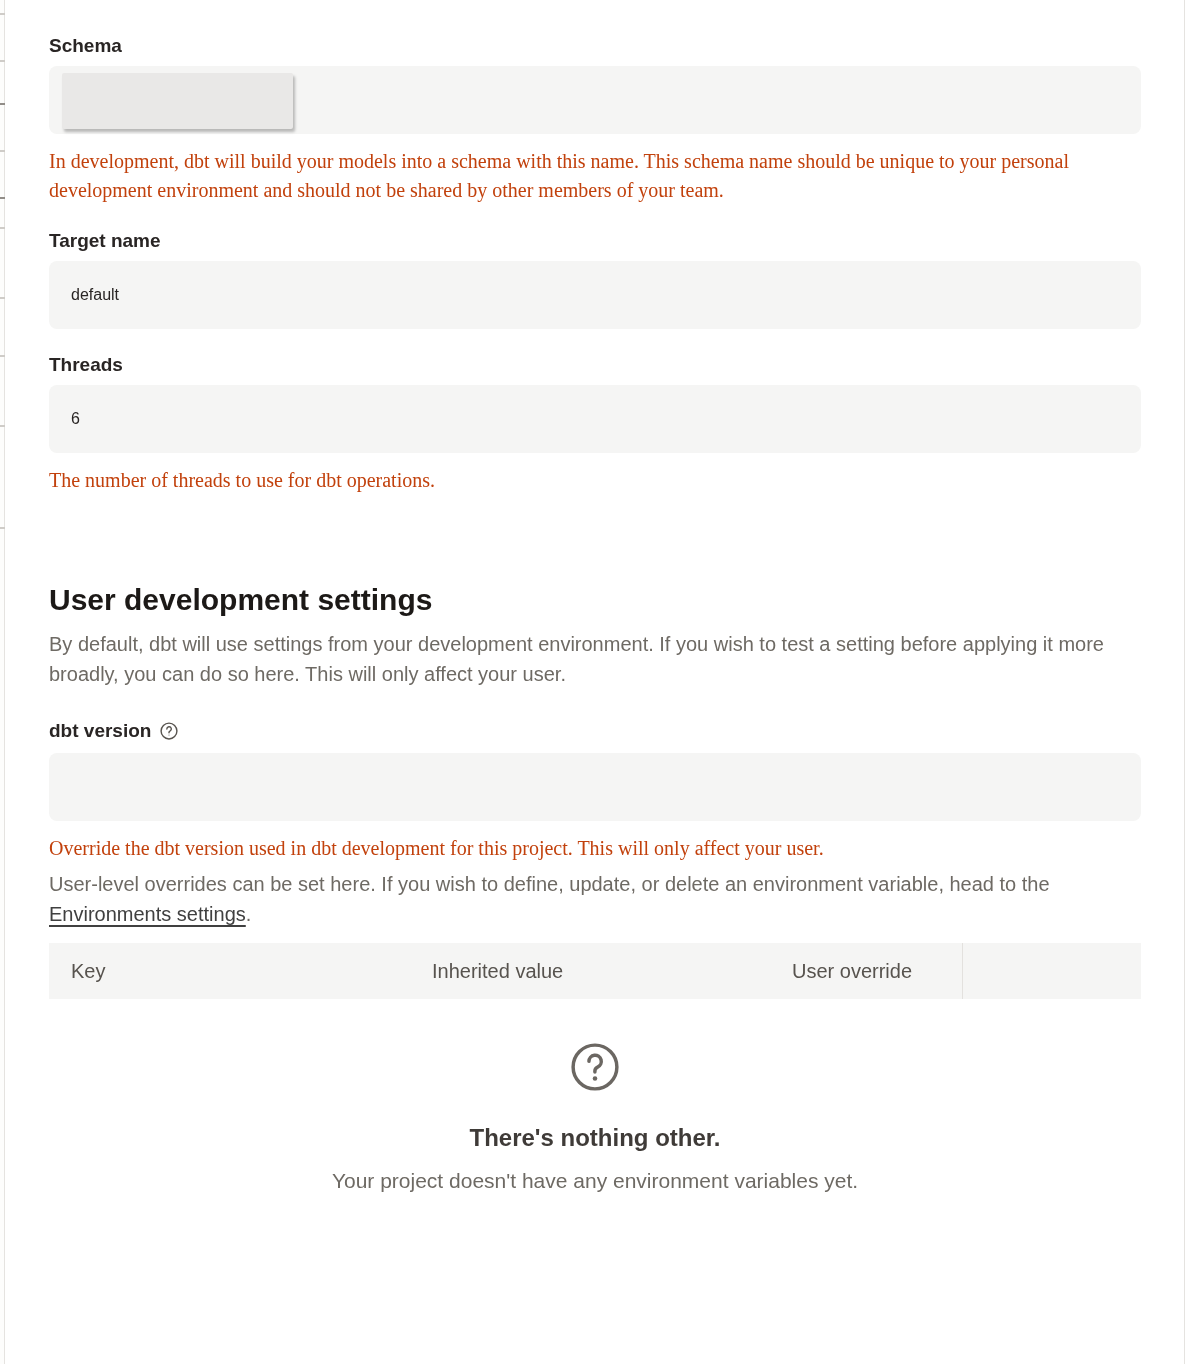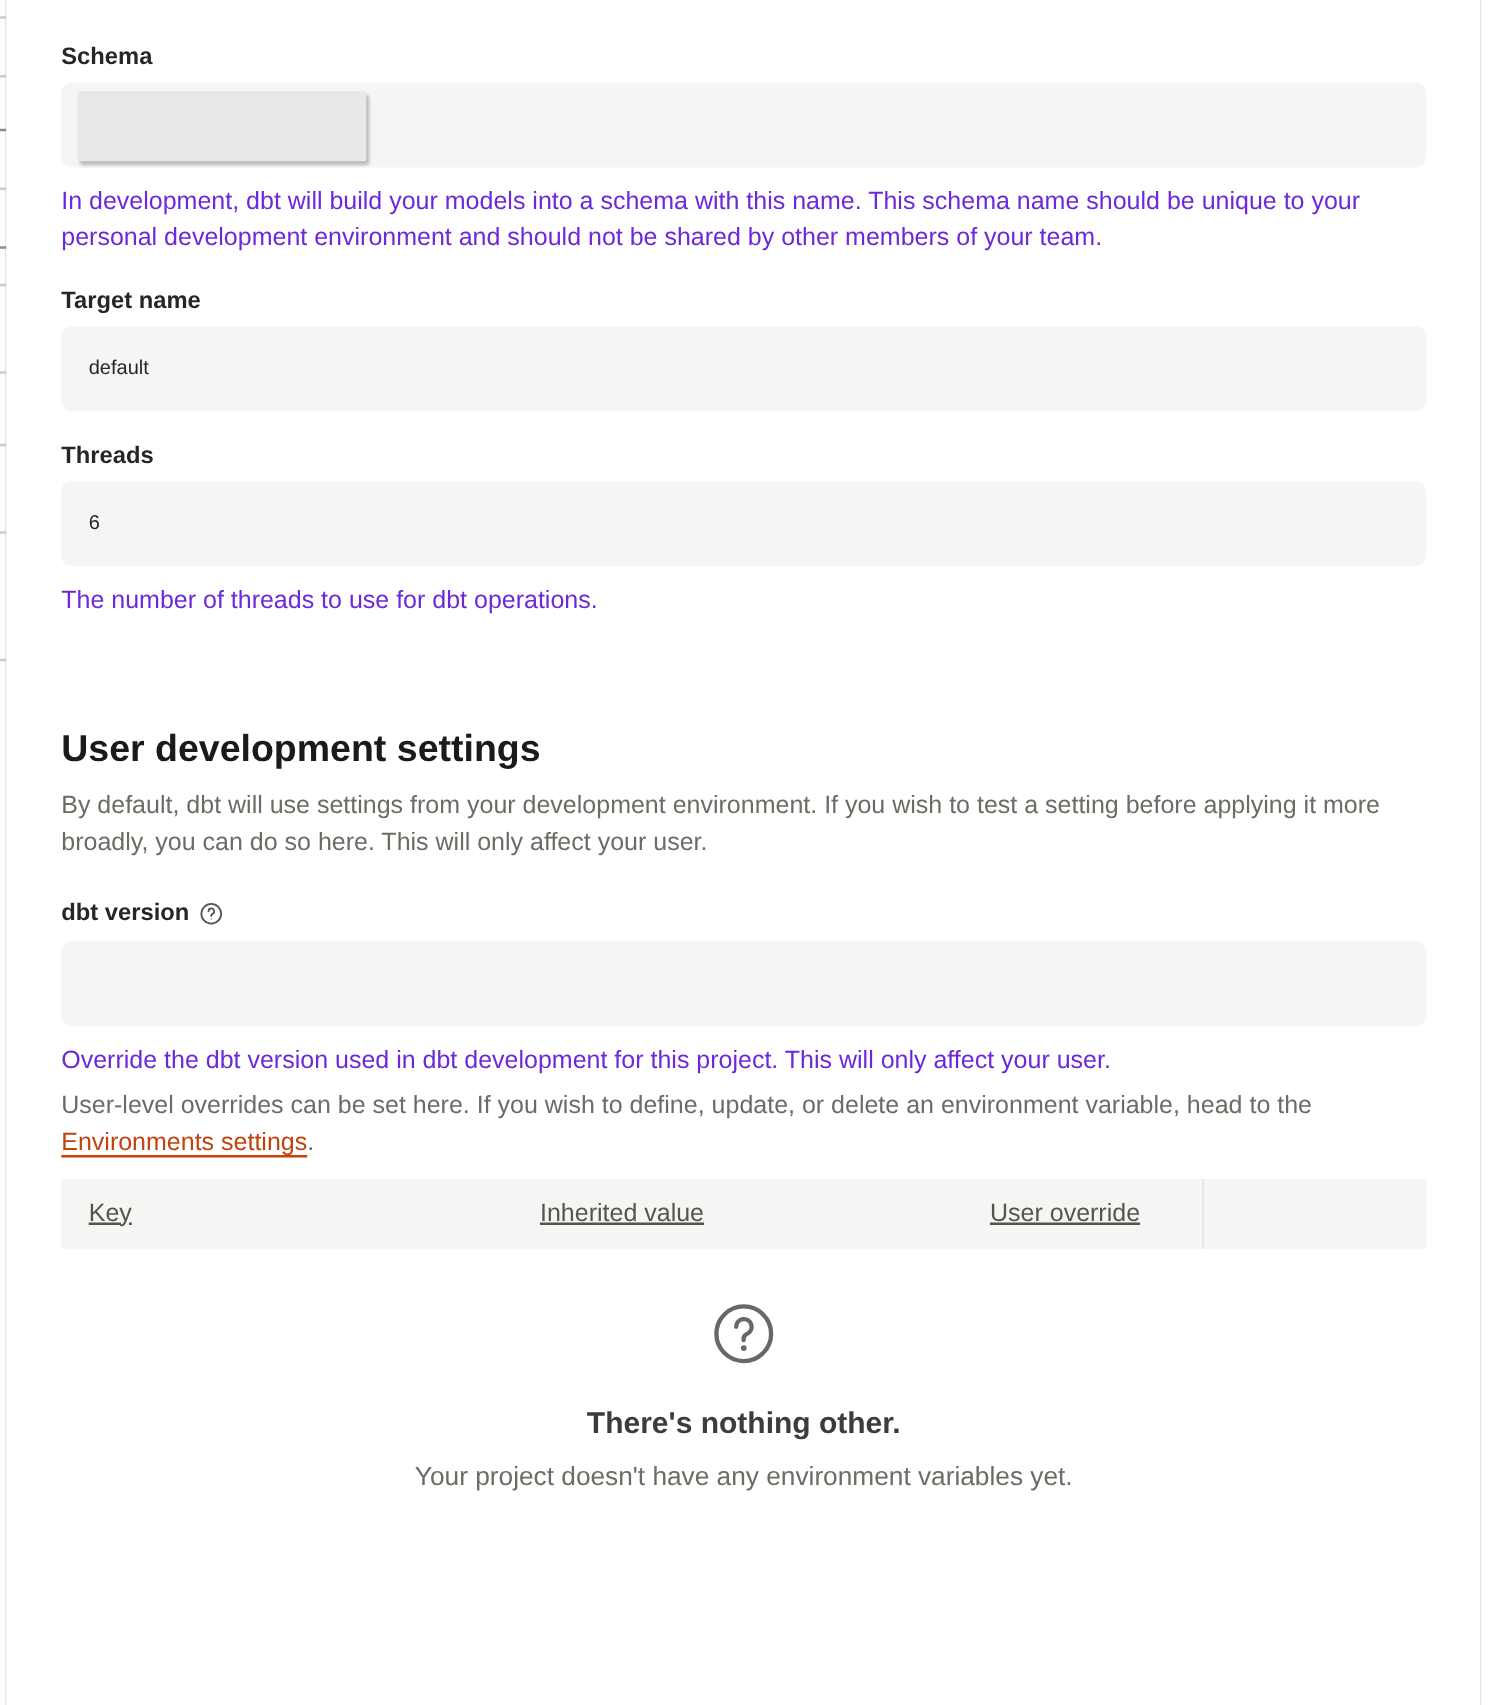"In development, dbt will build" .help-text { color: #6d28d9 -> #c2410c; font-family: none -> Liberation Serif, serif }
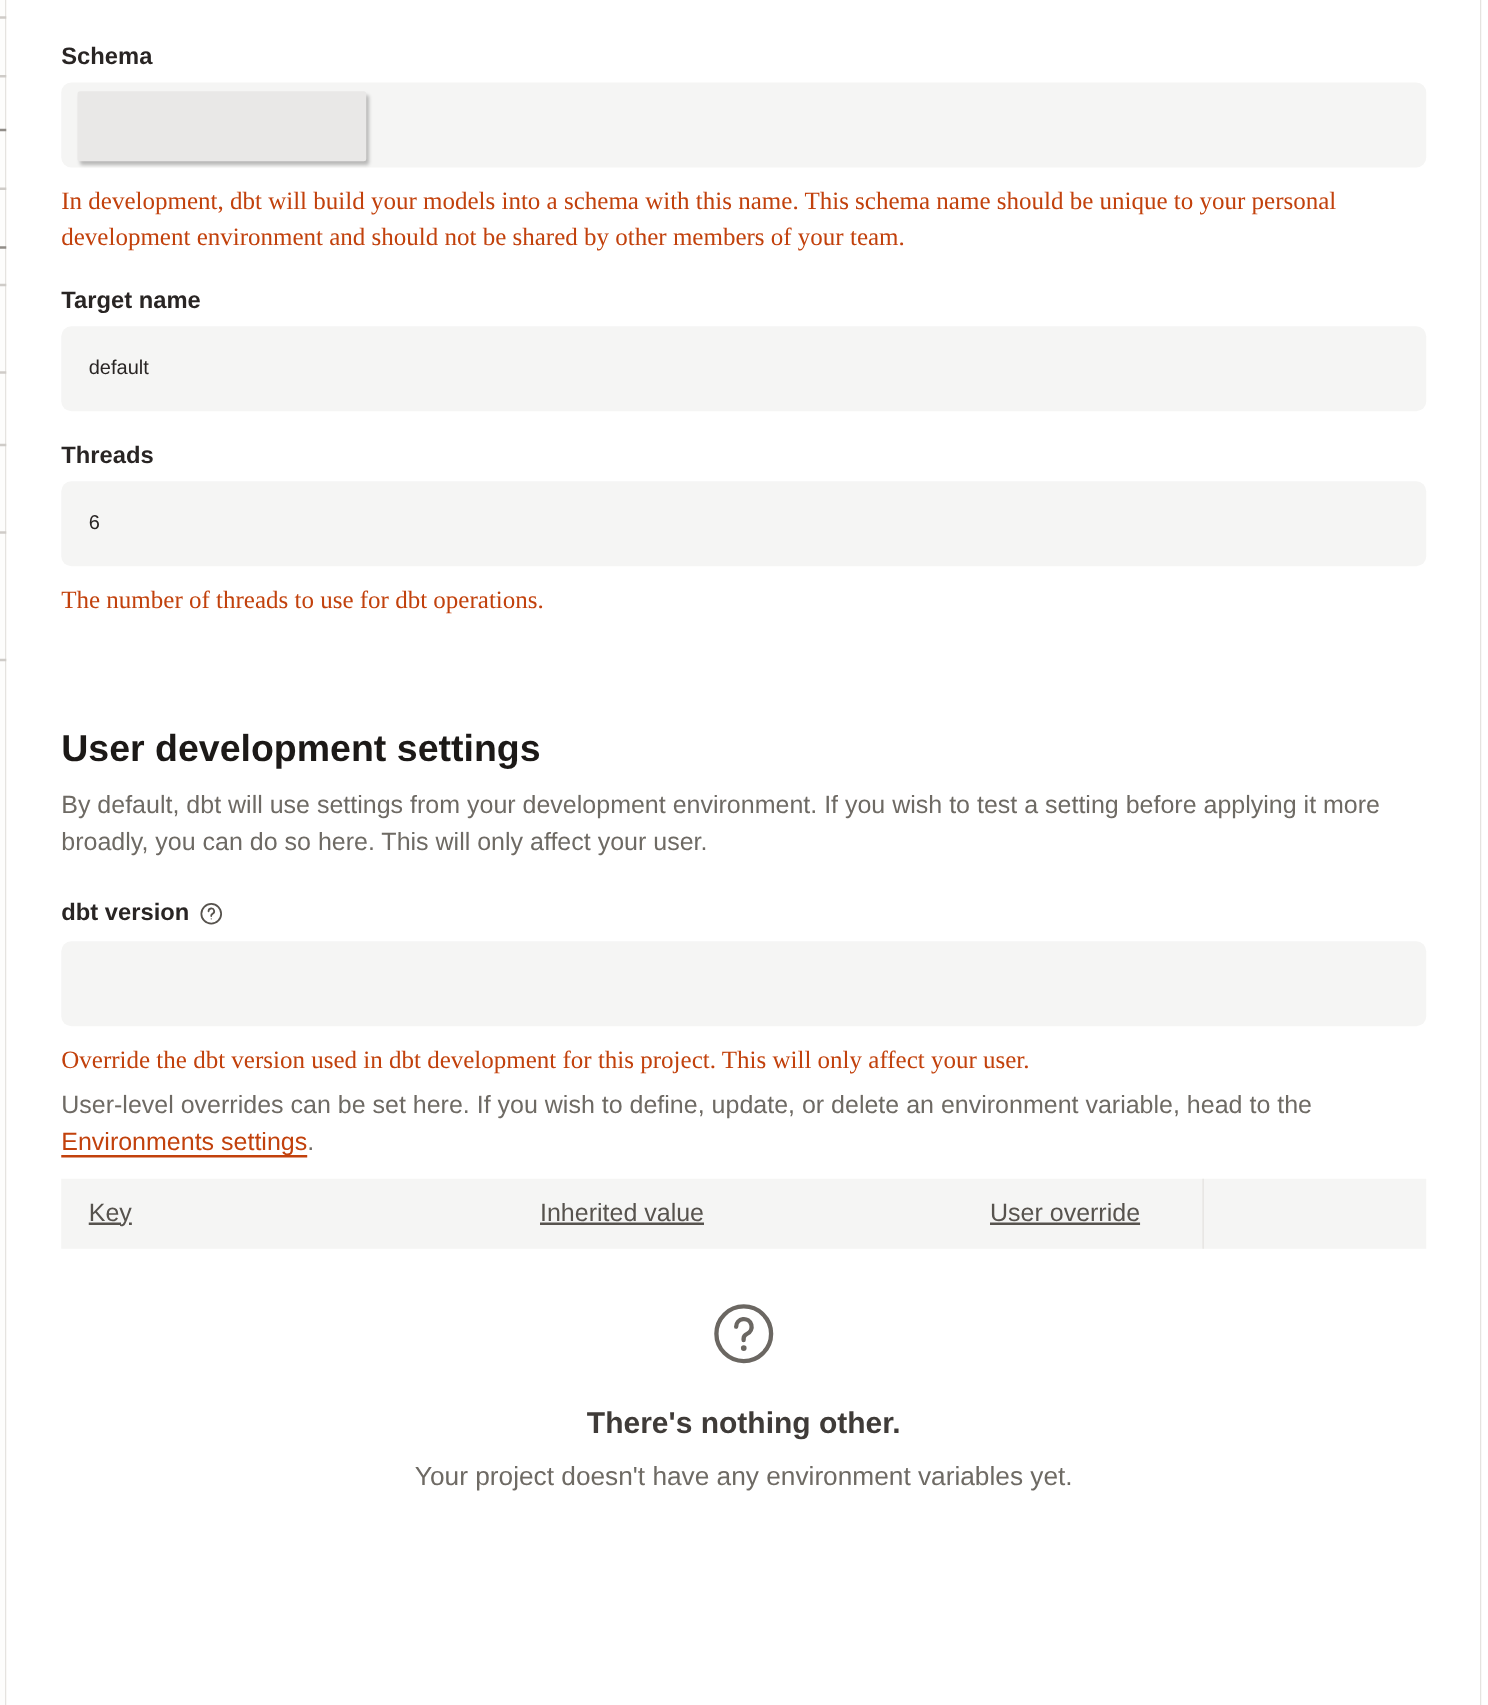"Environments settings" .env-link { color: #c2410c -> #404040 }
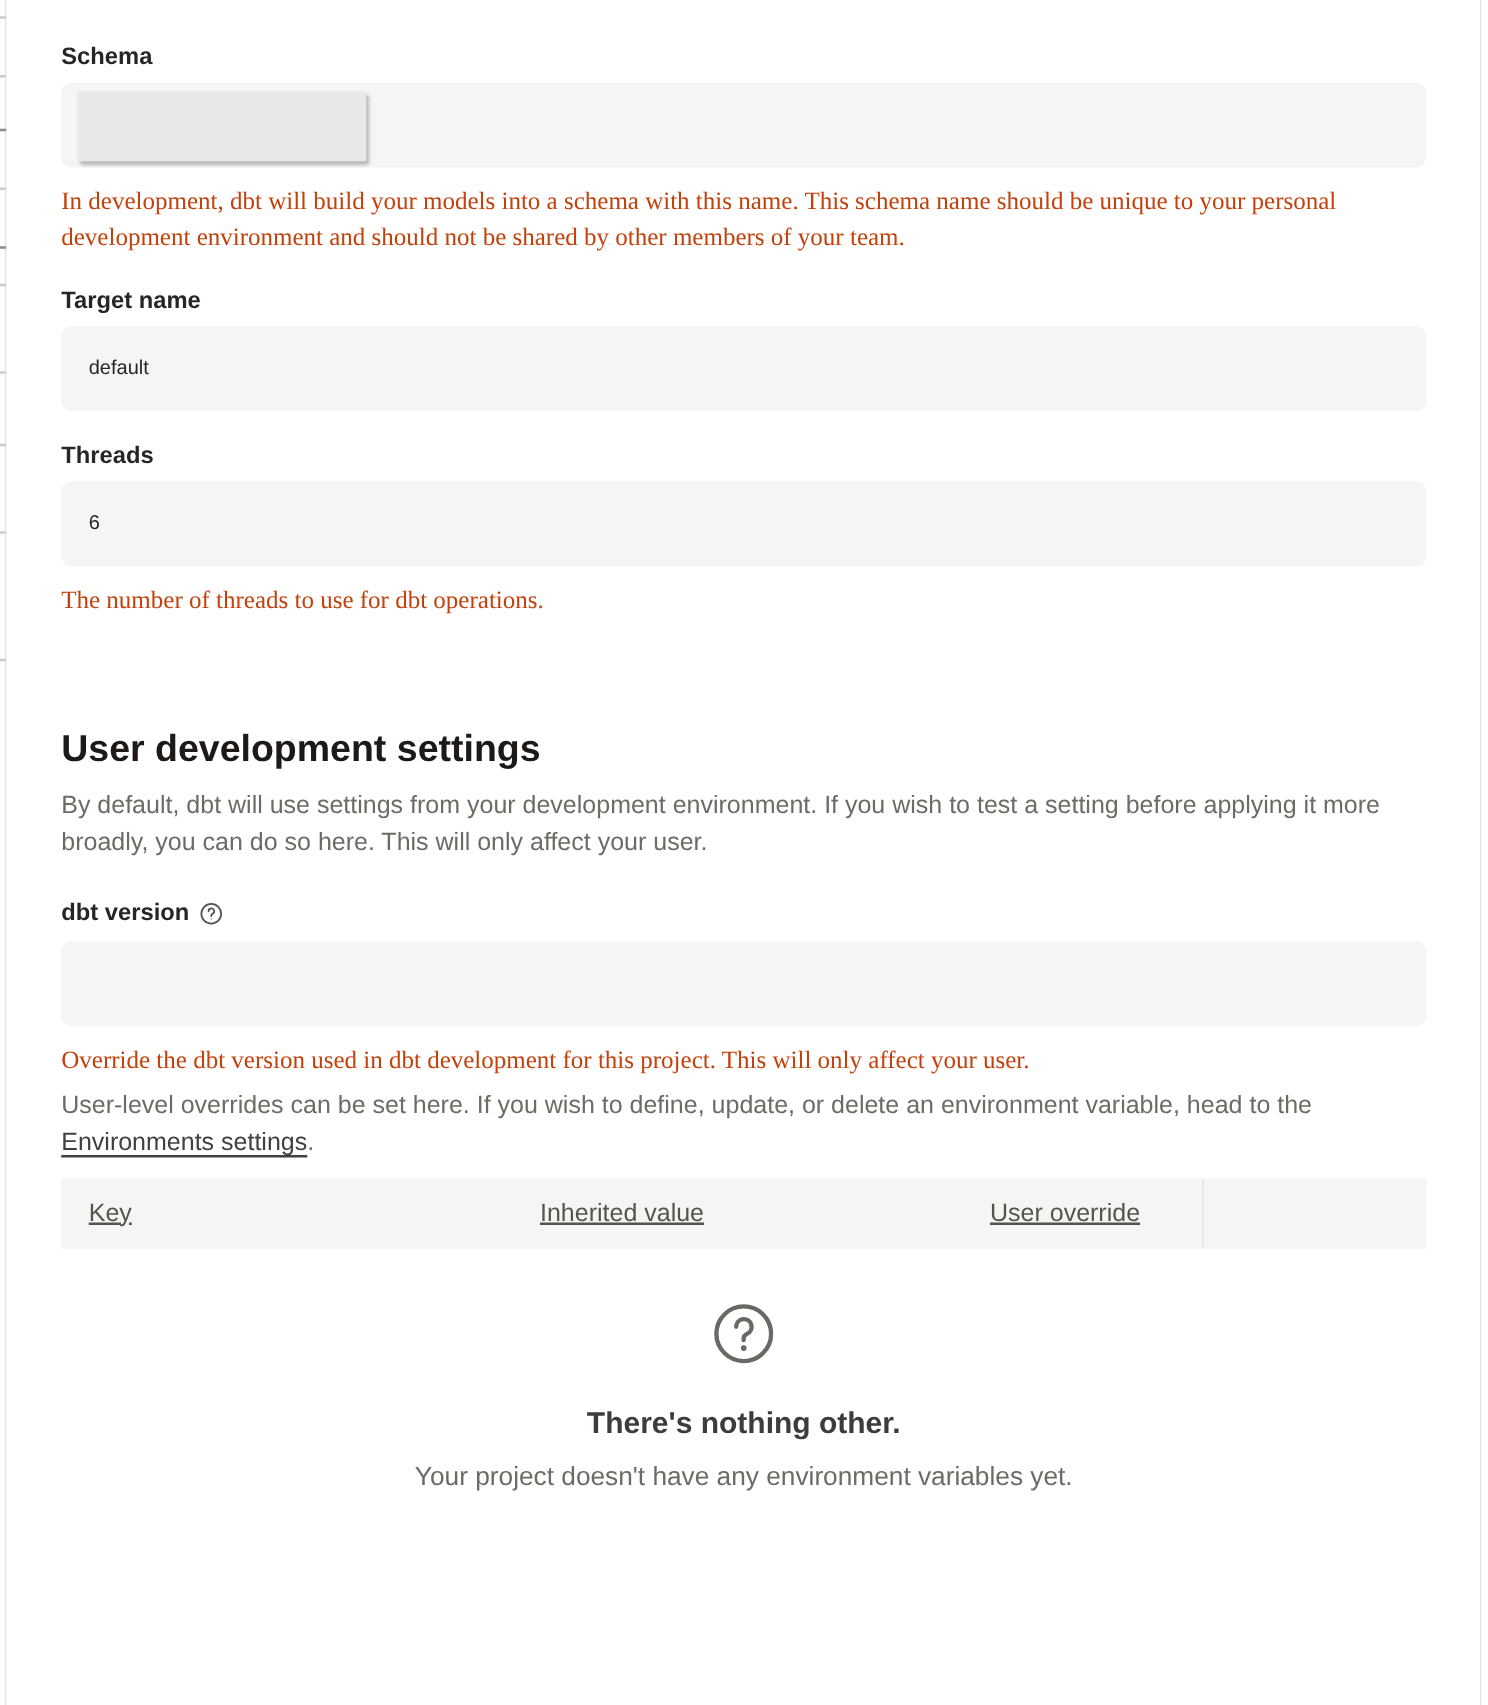"Key" .env-table-header .cell { text-decoration: underline -> none }
